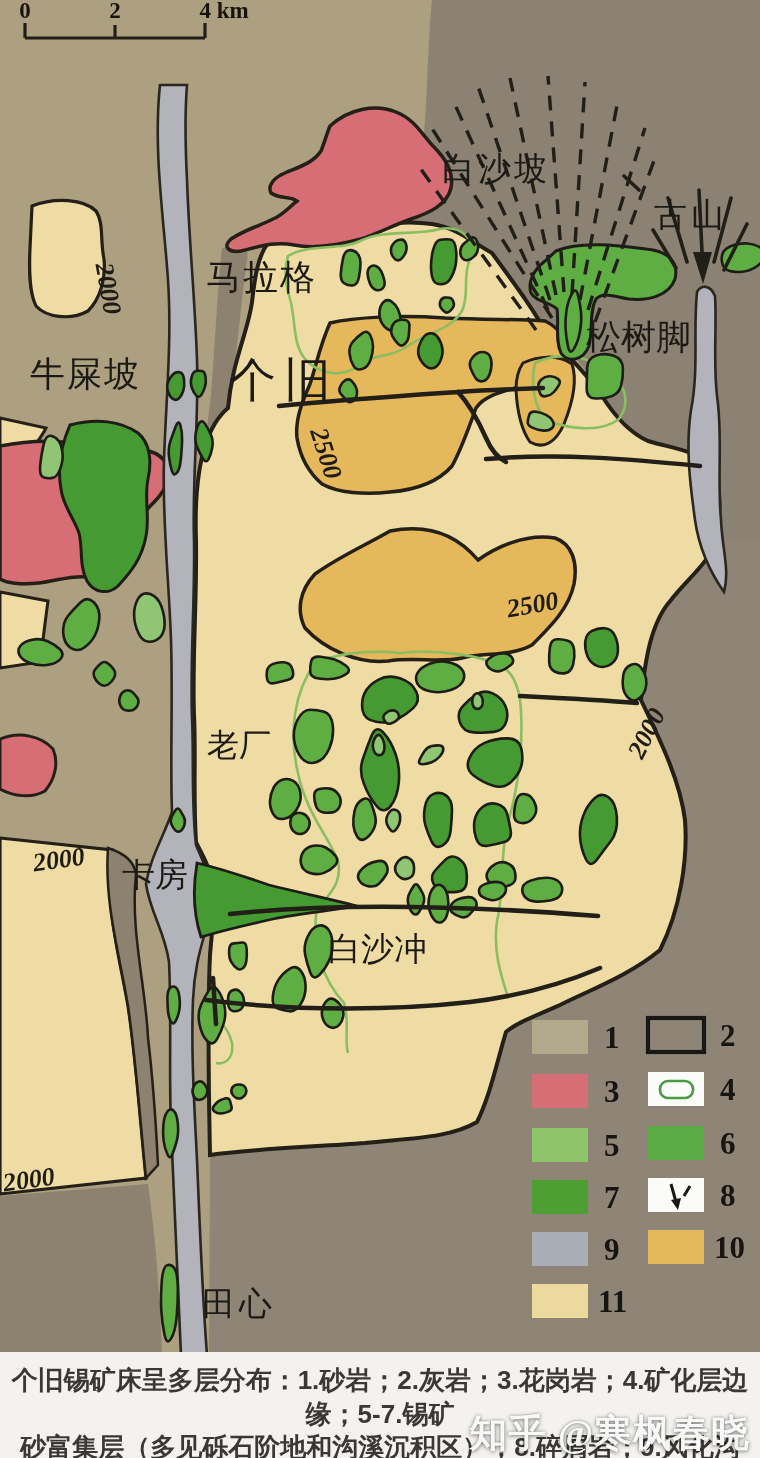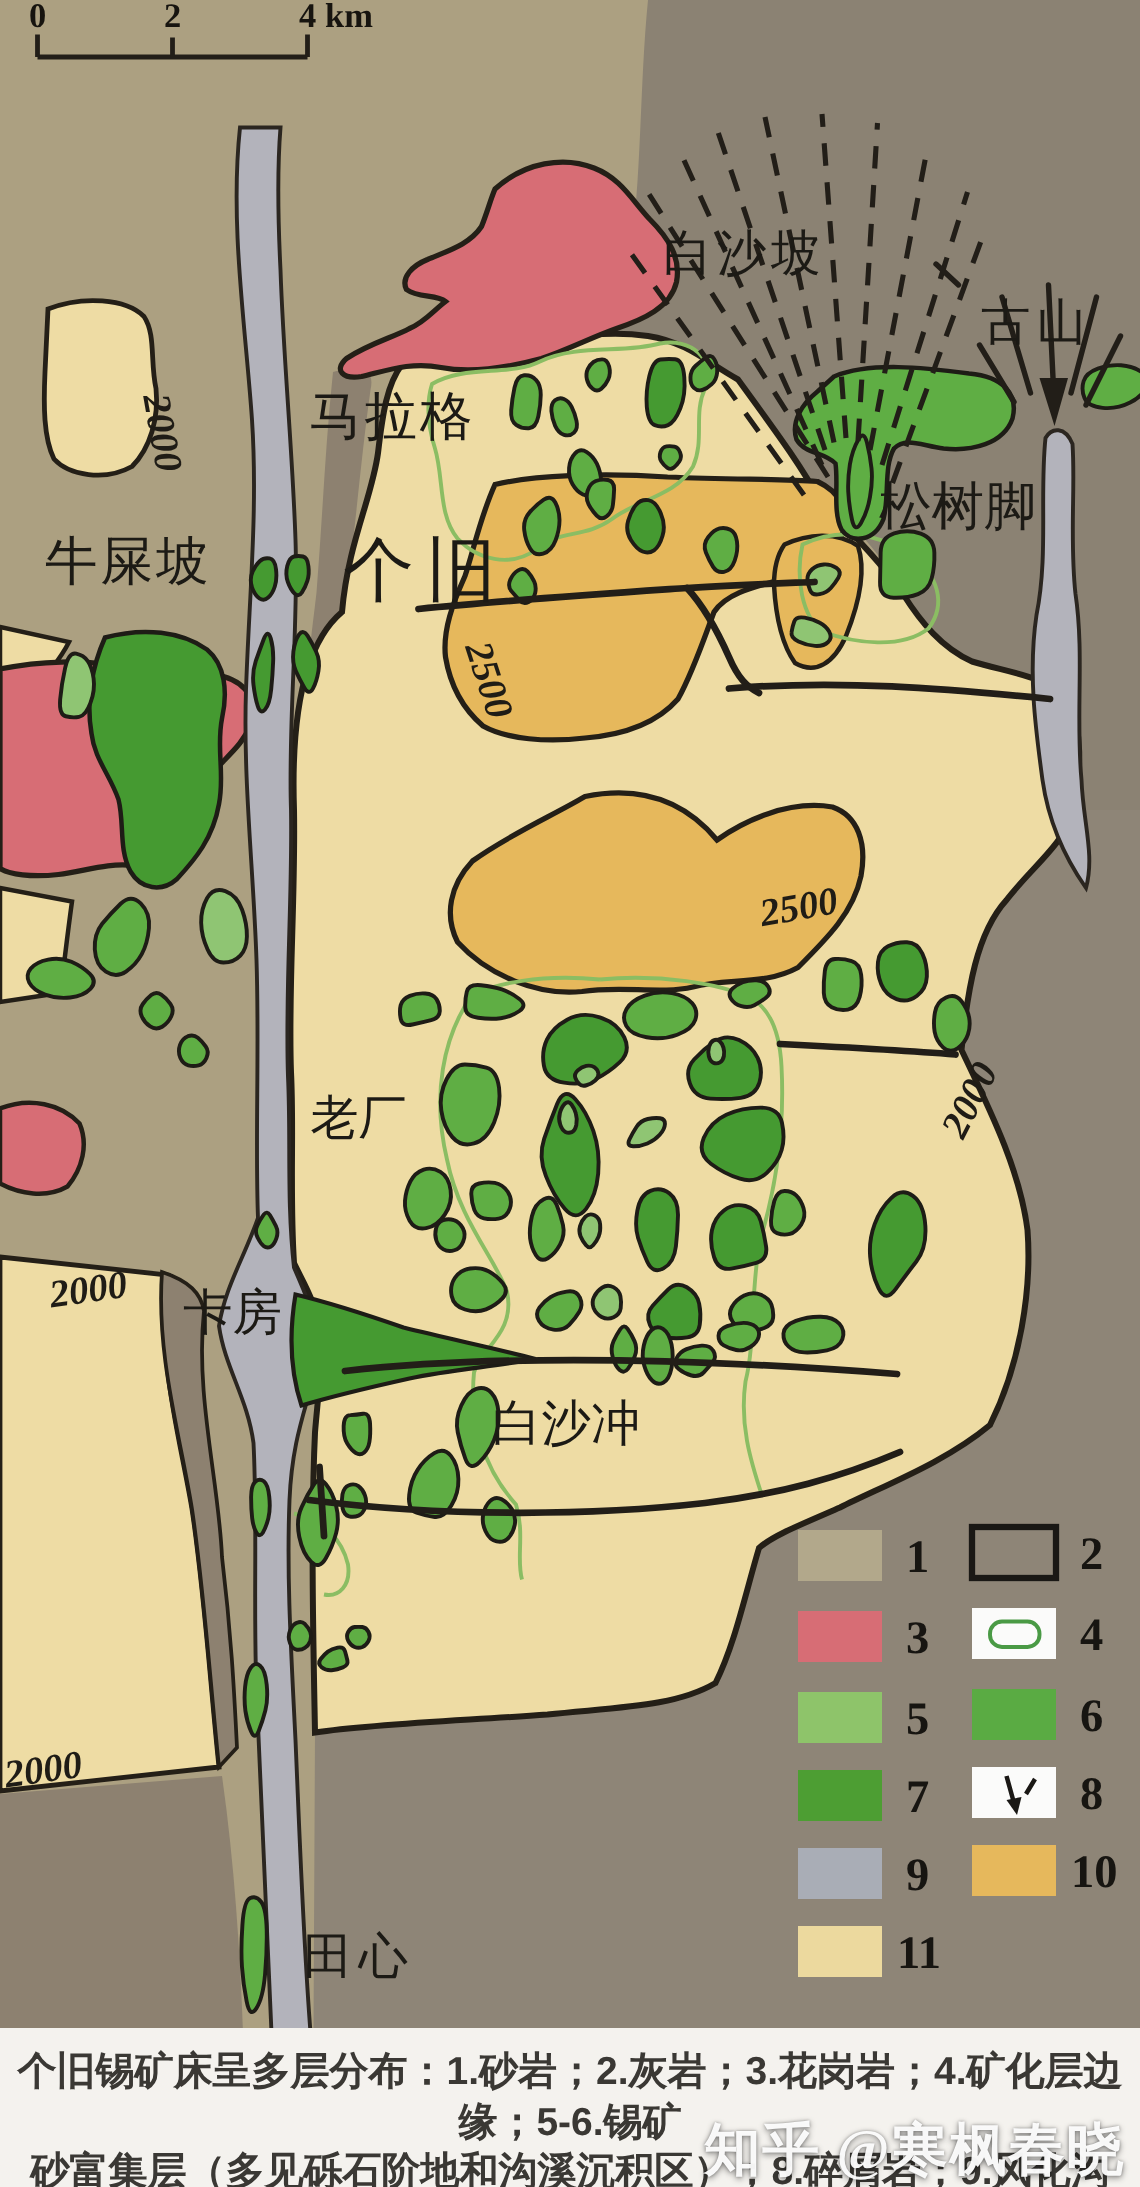"个旧锡矿床呈多层分布：1.砂岩；2.灰岩；3.花岗岩；4.矿化层边缘；5-6.锡" div { text: 5-6 -> 5-7 }
